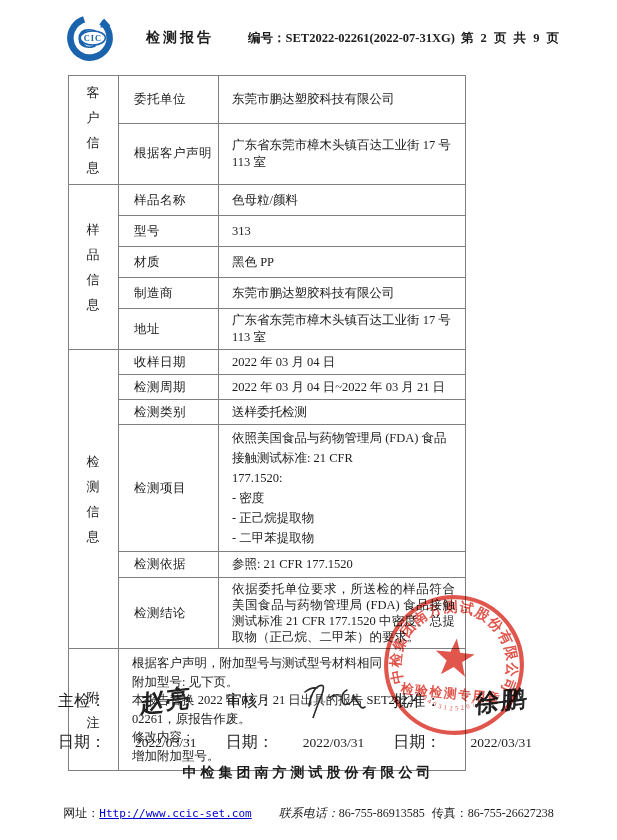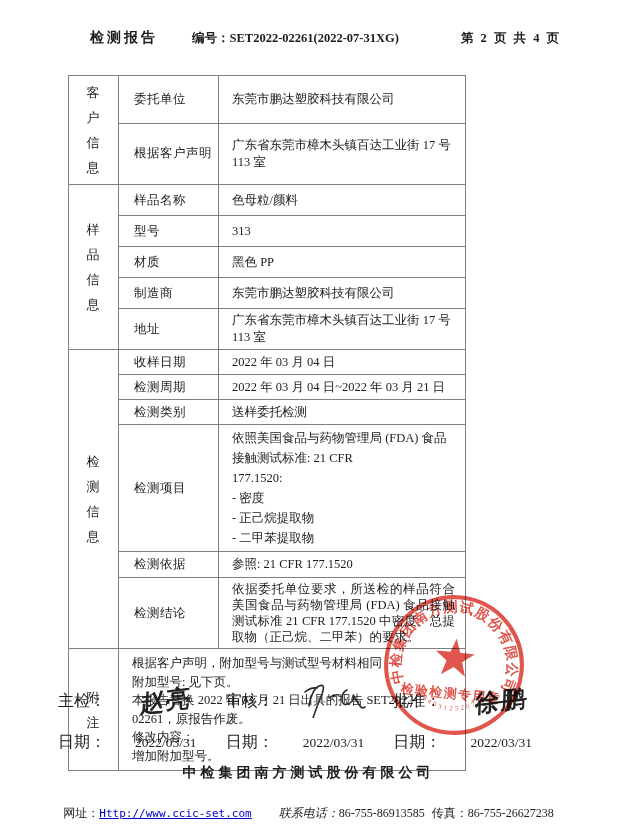"CIC" div.logo { html: none -> <div> <svg> <g> <circle></circle> <polygon></polygon> <text>C</text> <ellipse></ellipse> <text>CIC</text> </g> </svg> </div> }
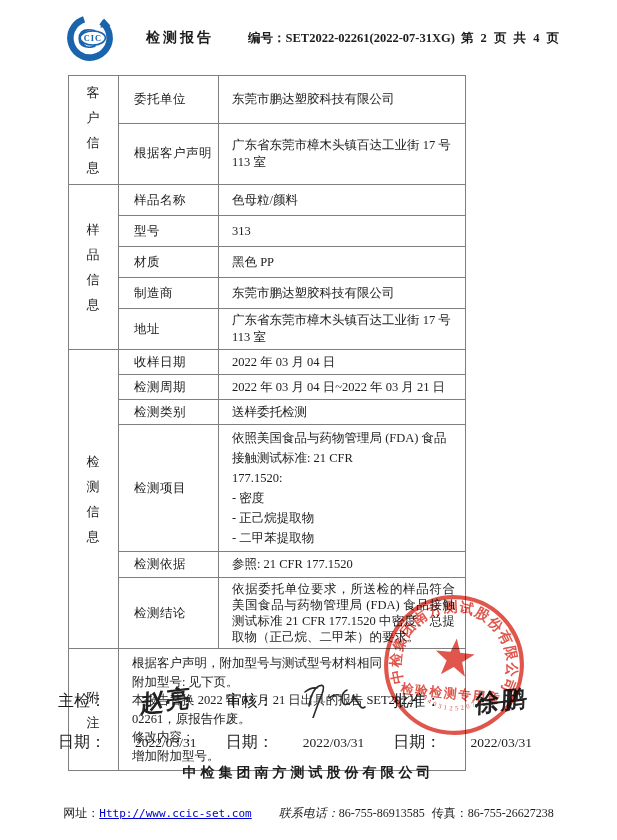"第 2 页 共 4" div.hdr-page { text: 4 -> 9 }
